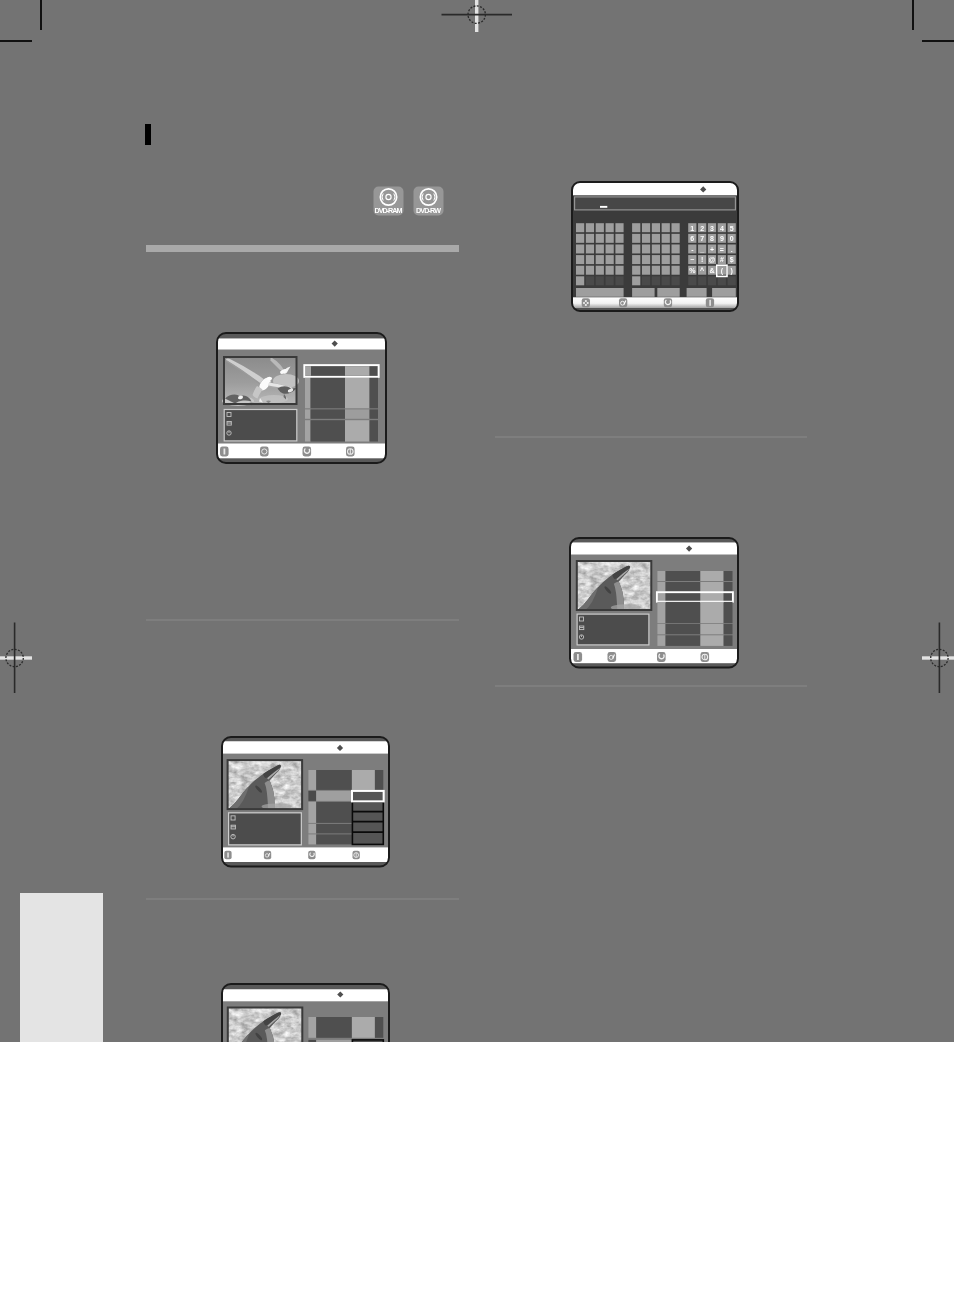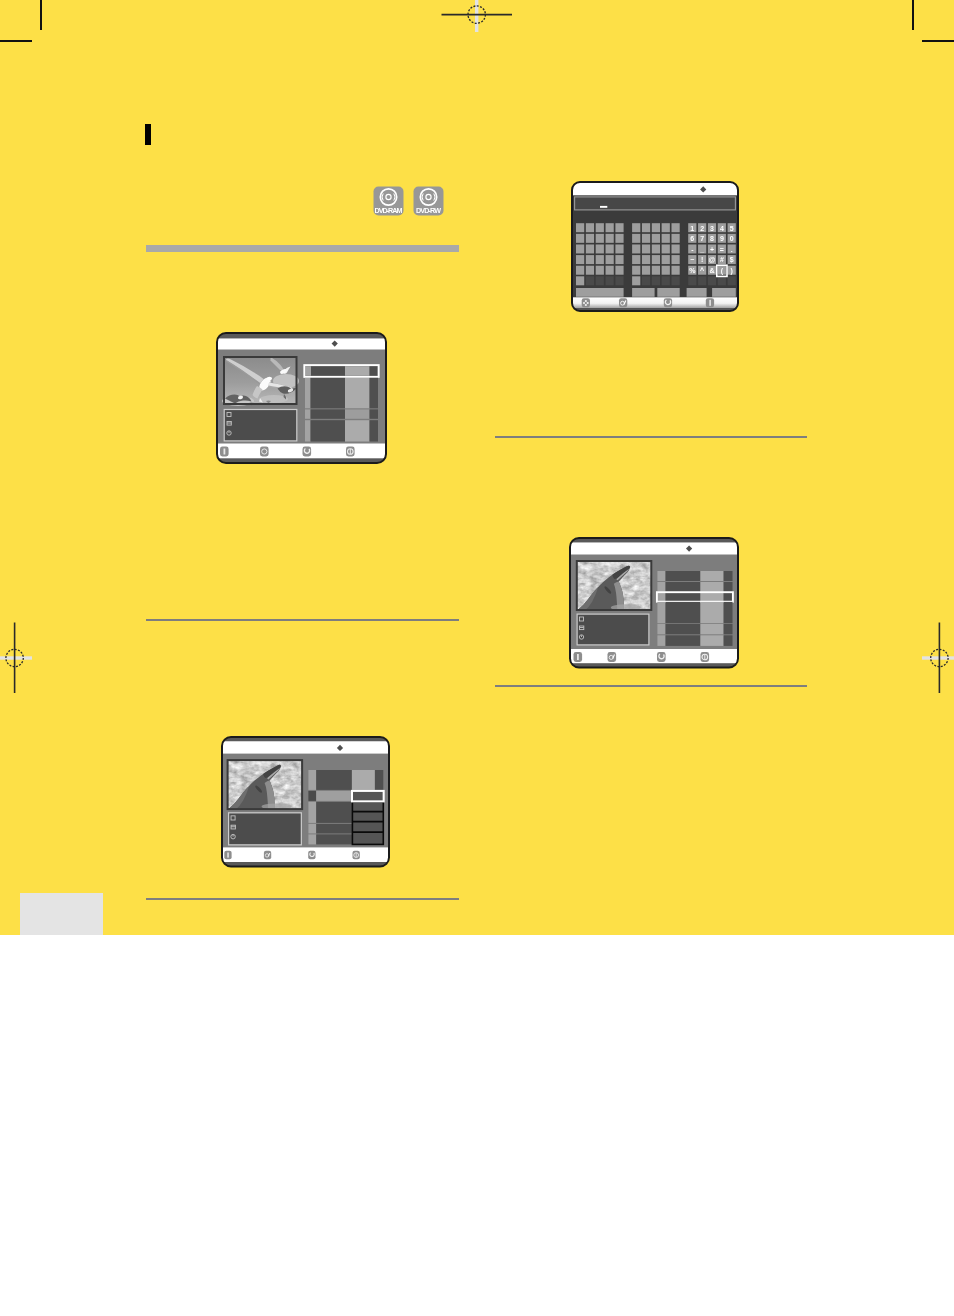"DVD-RAM" #page { background: #fde047 -> #737373; height: 935px -> 1042px }
